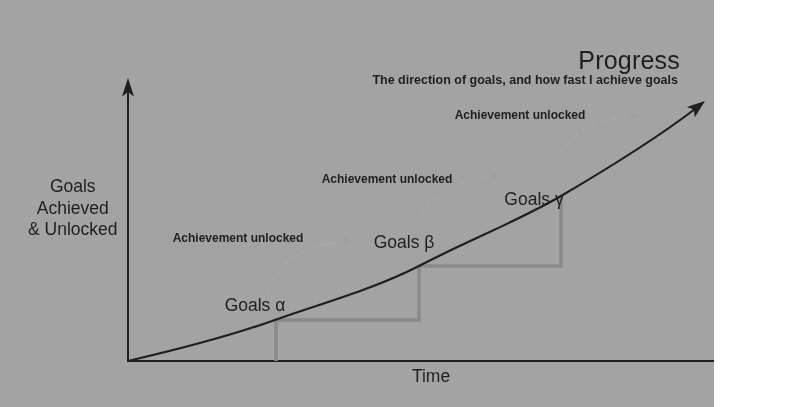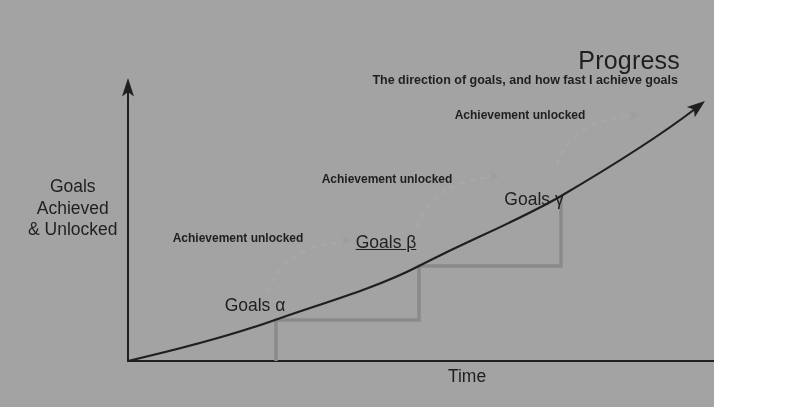"Goals β" .goal-beta { left: 386px -> 404px; text-decoration: underline -> none }
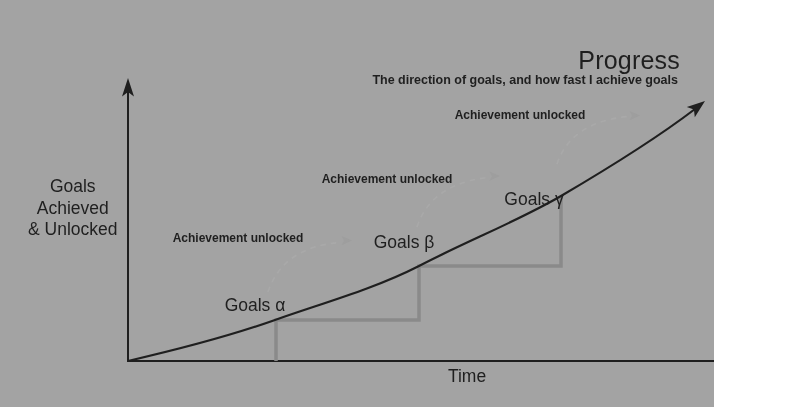"Time" .x-axis-label { margin-left: 36px -> none }
